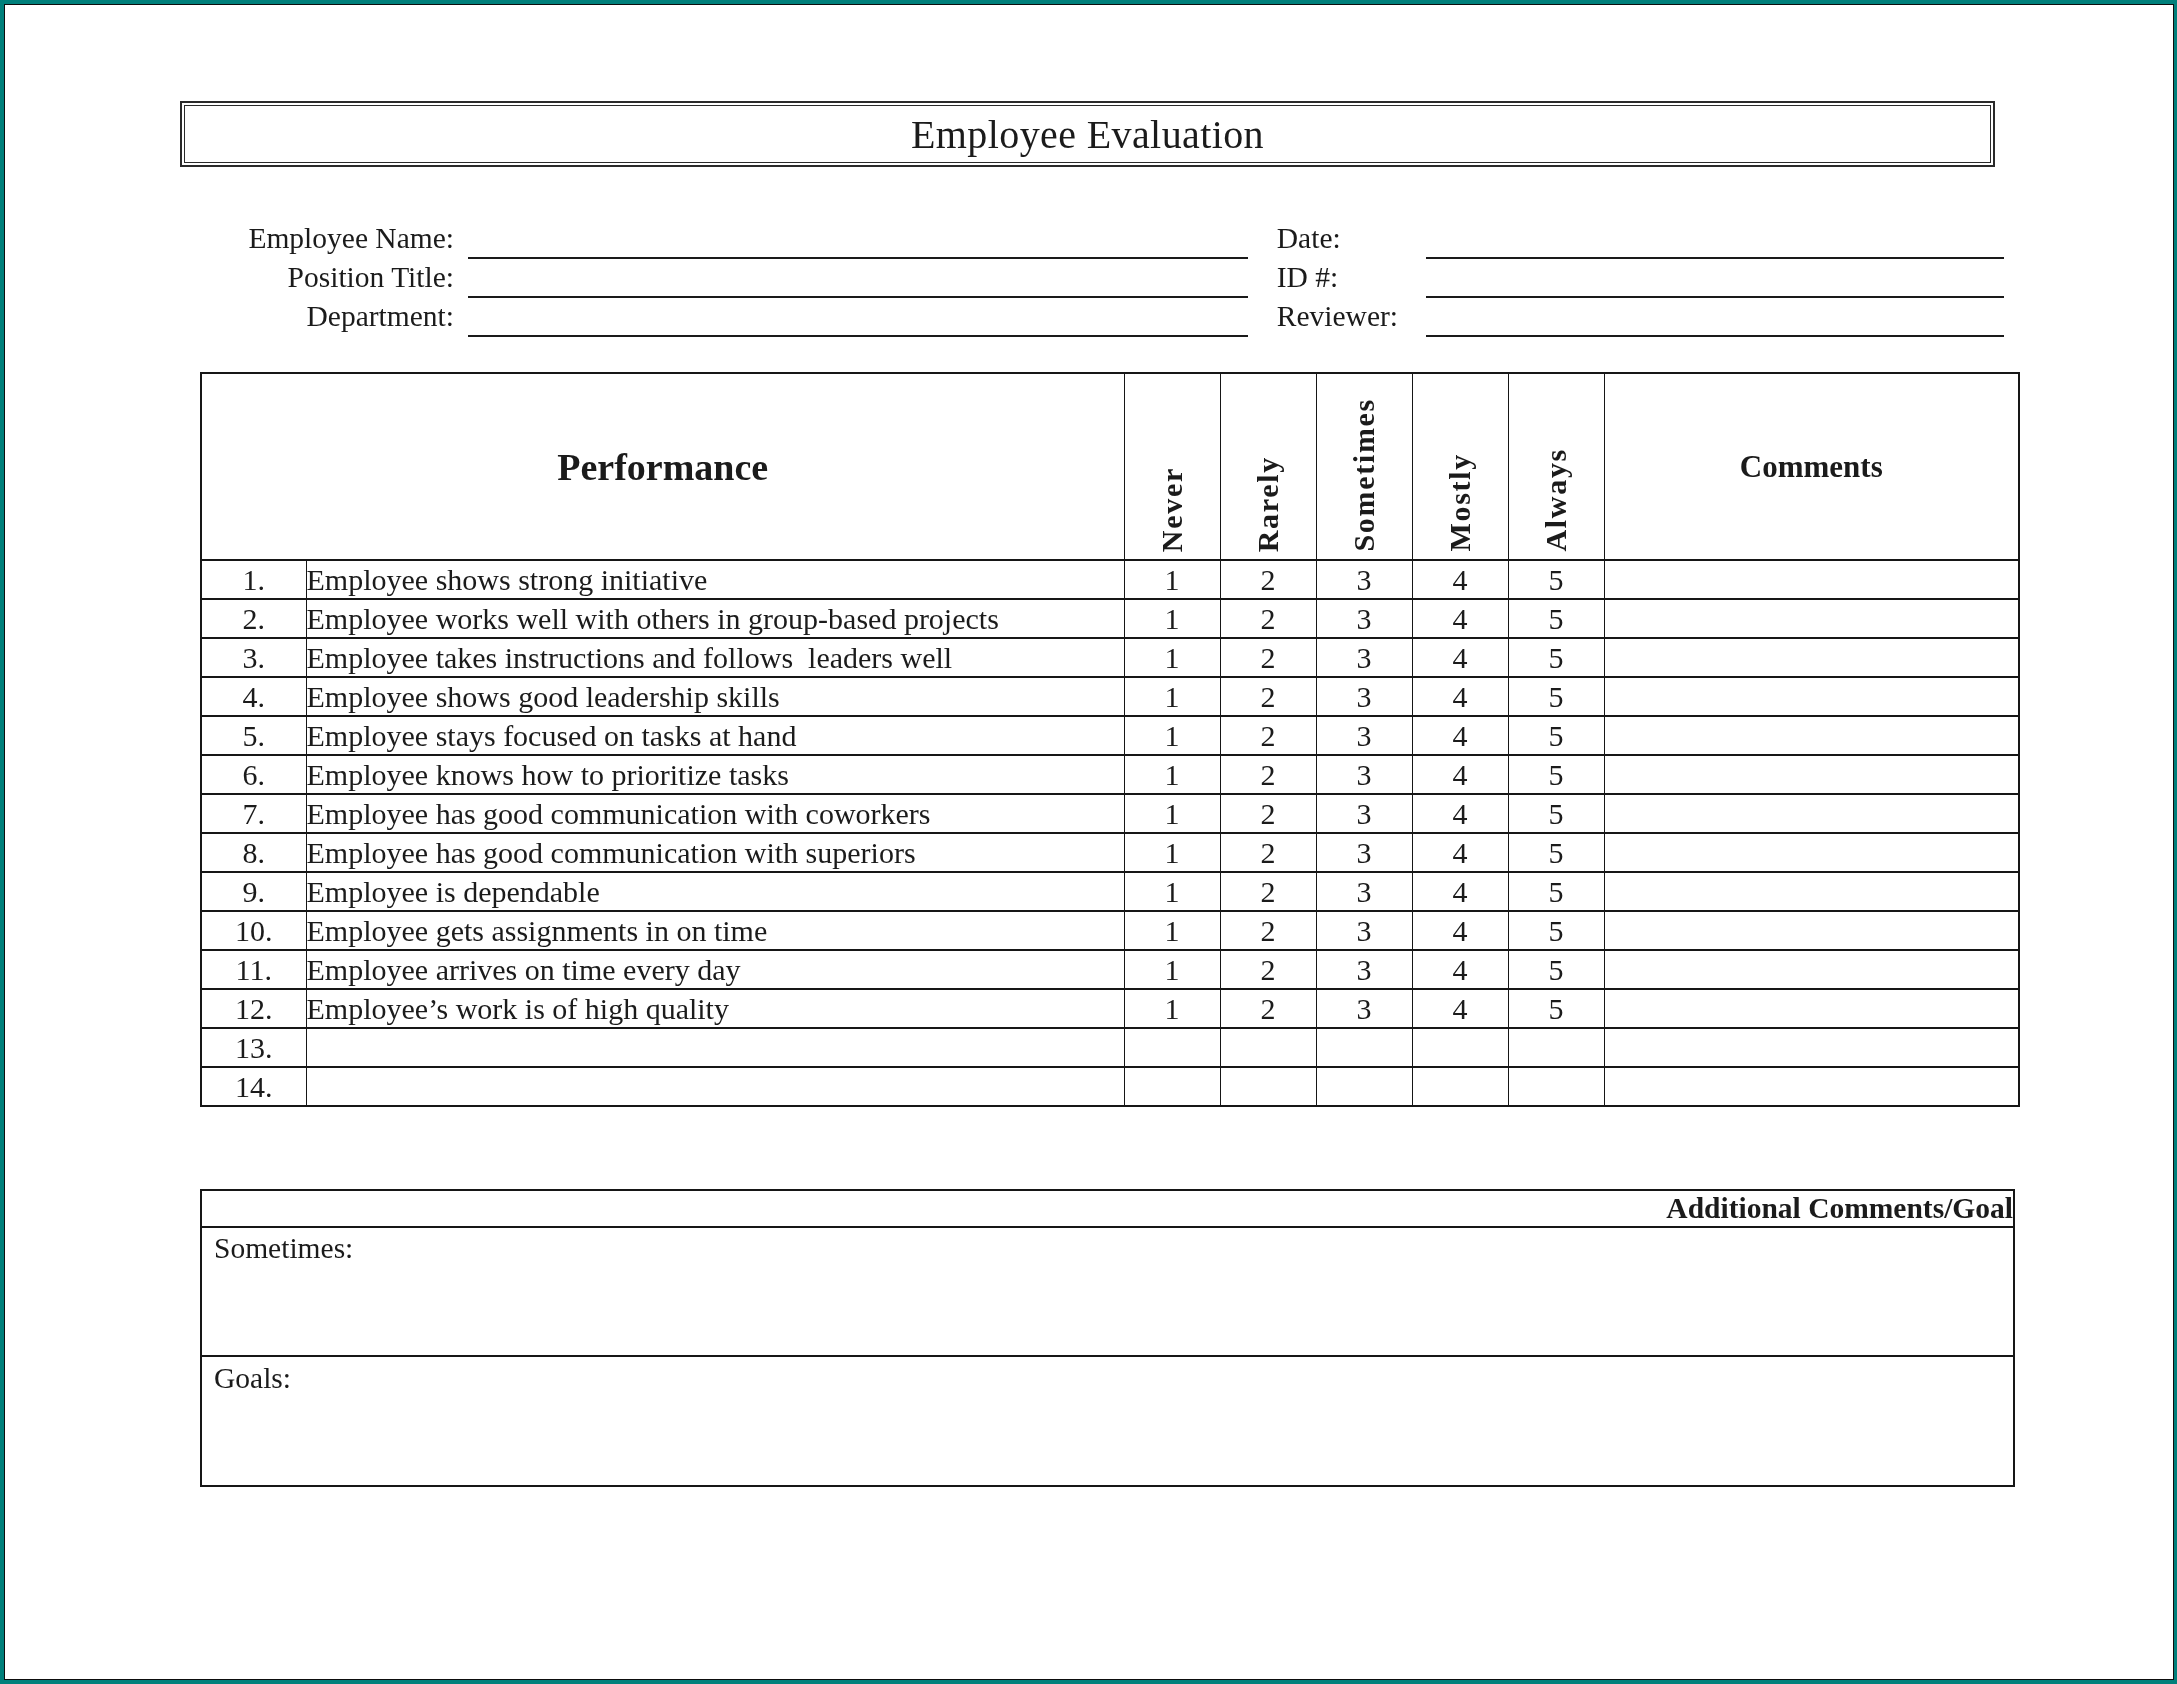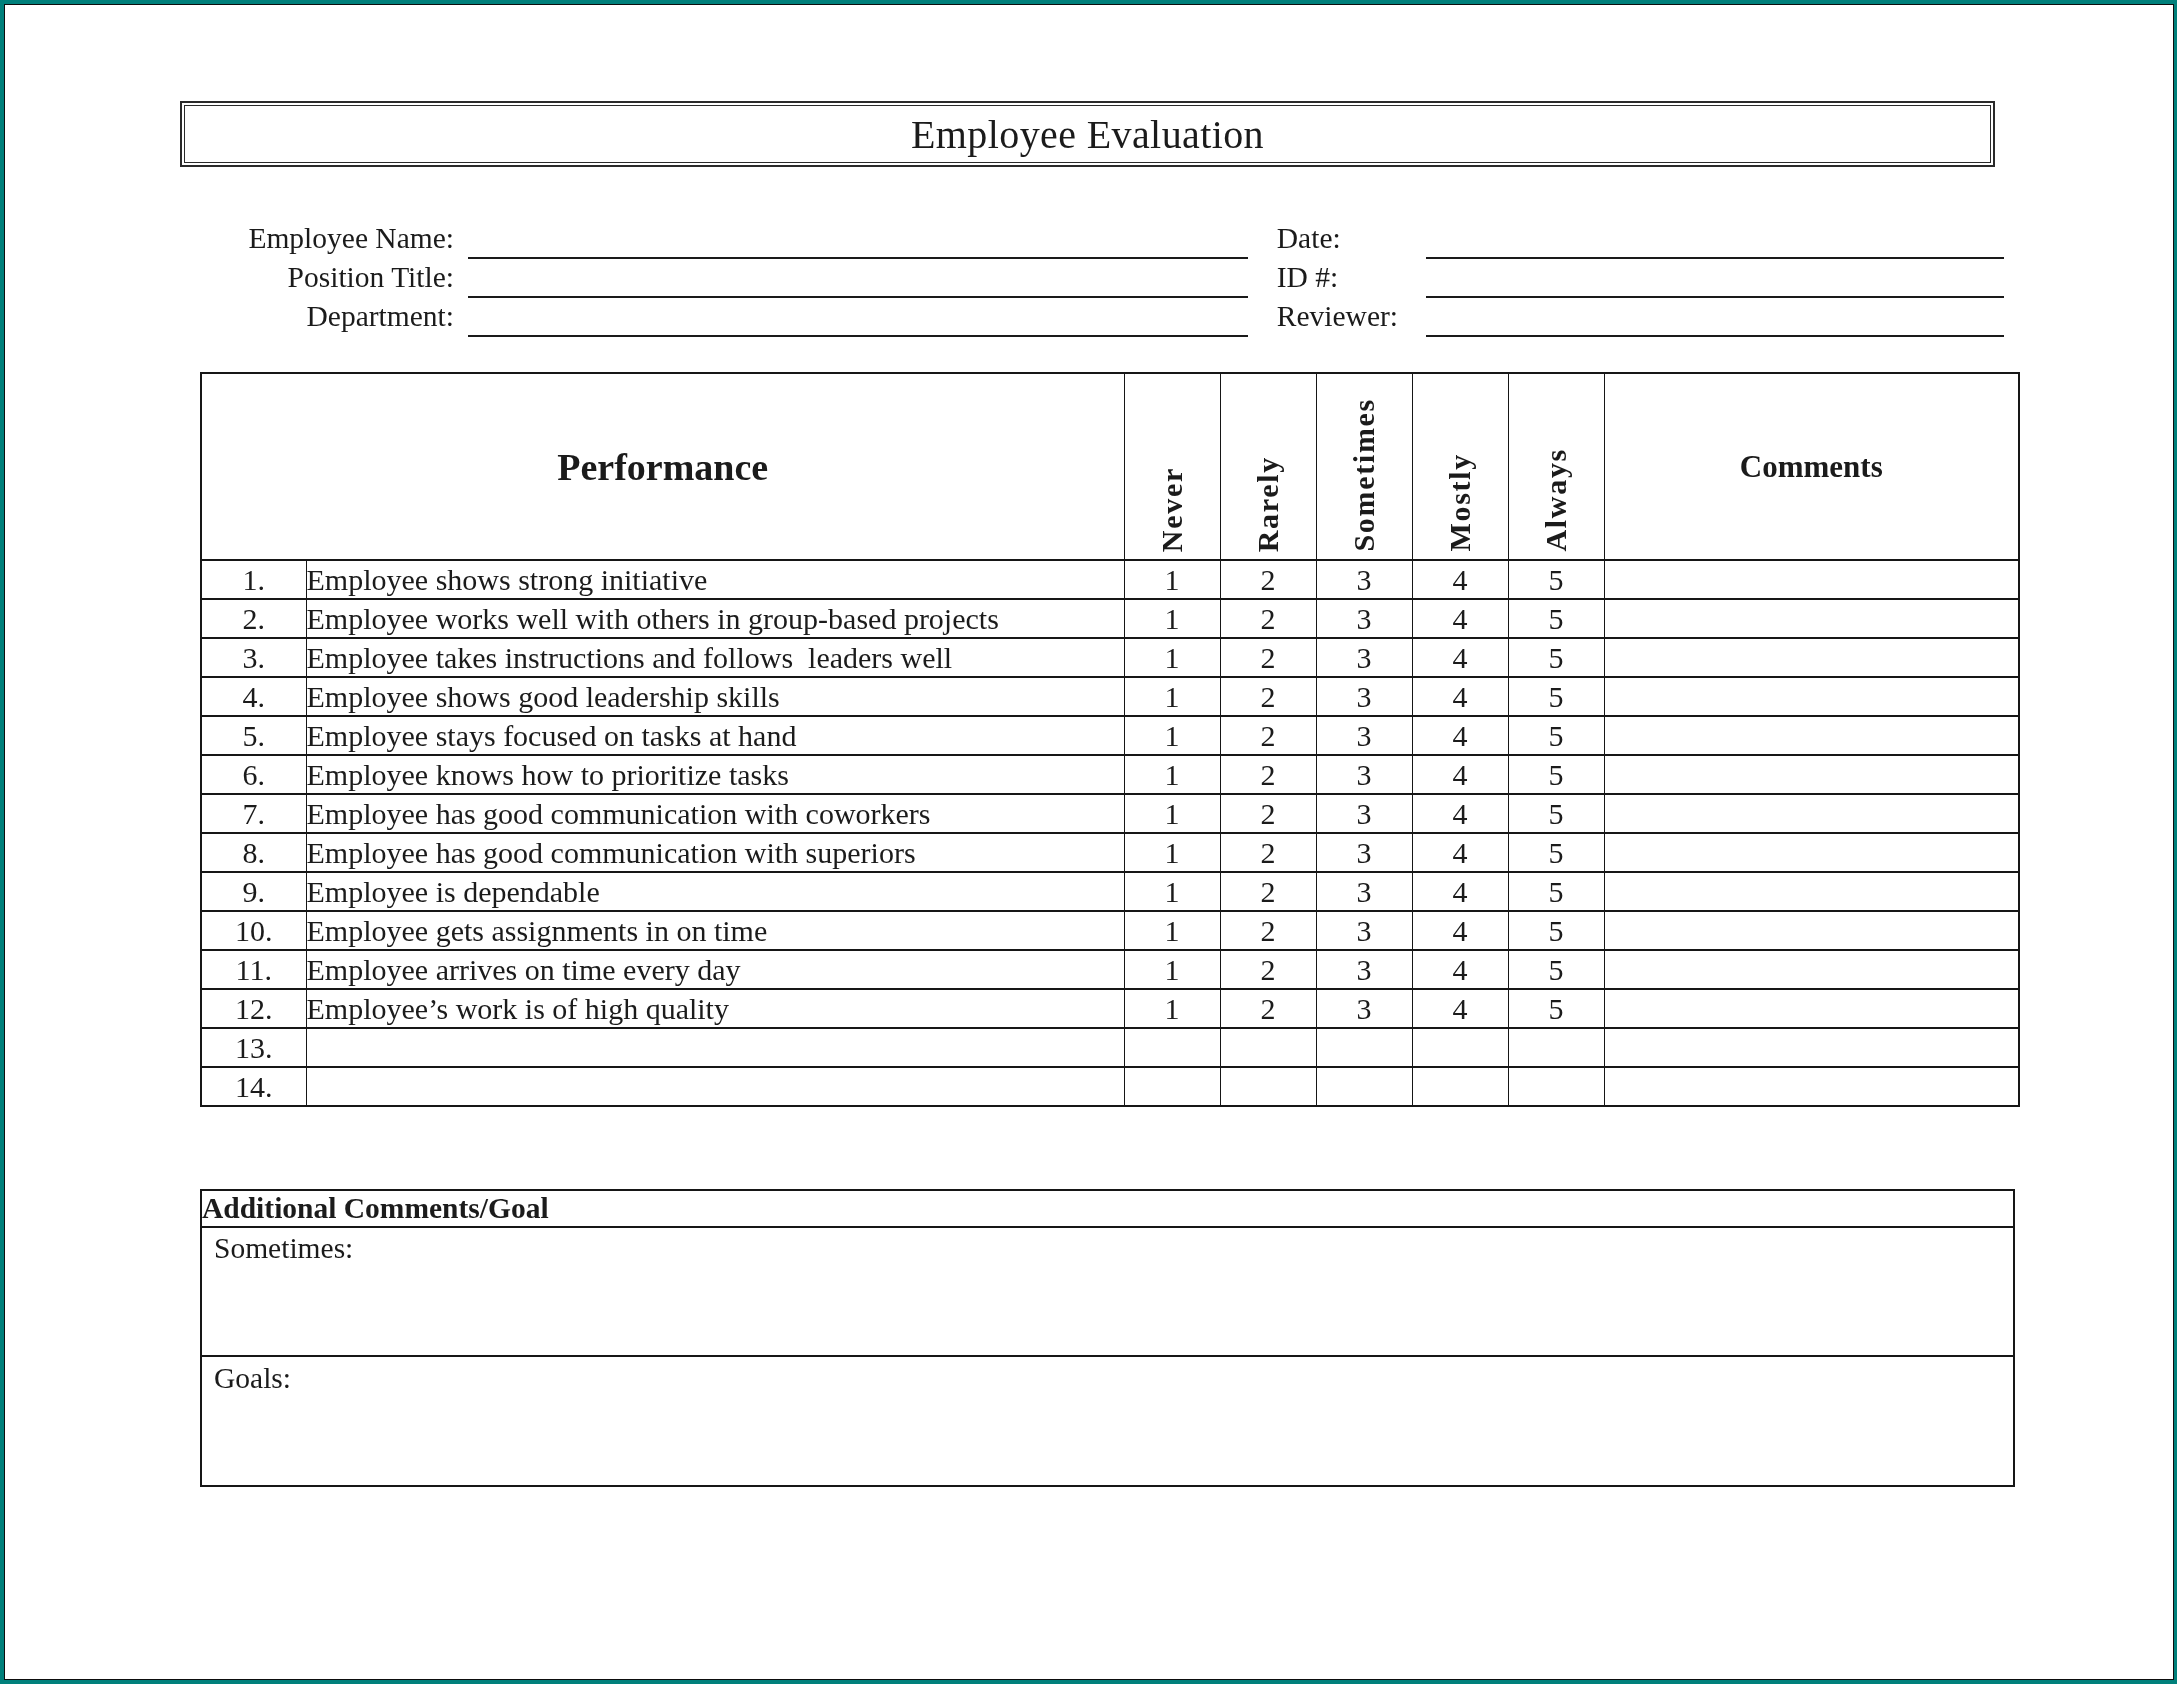"Additional Comments/Goal" .add-header { text-align: left -> right }
